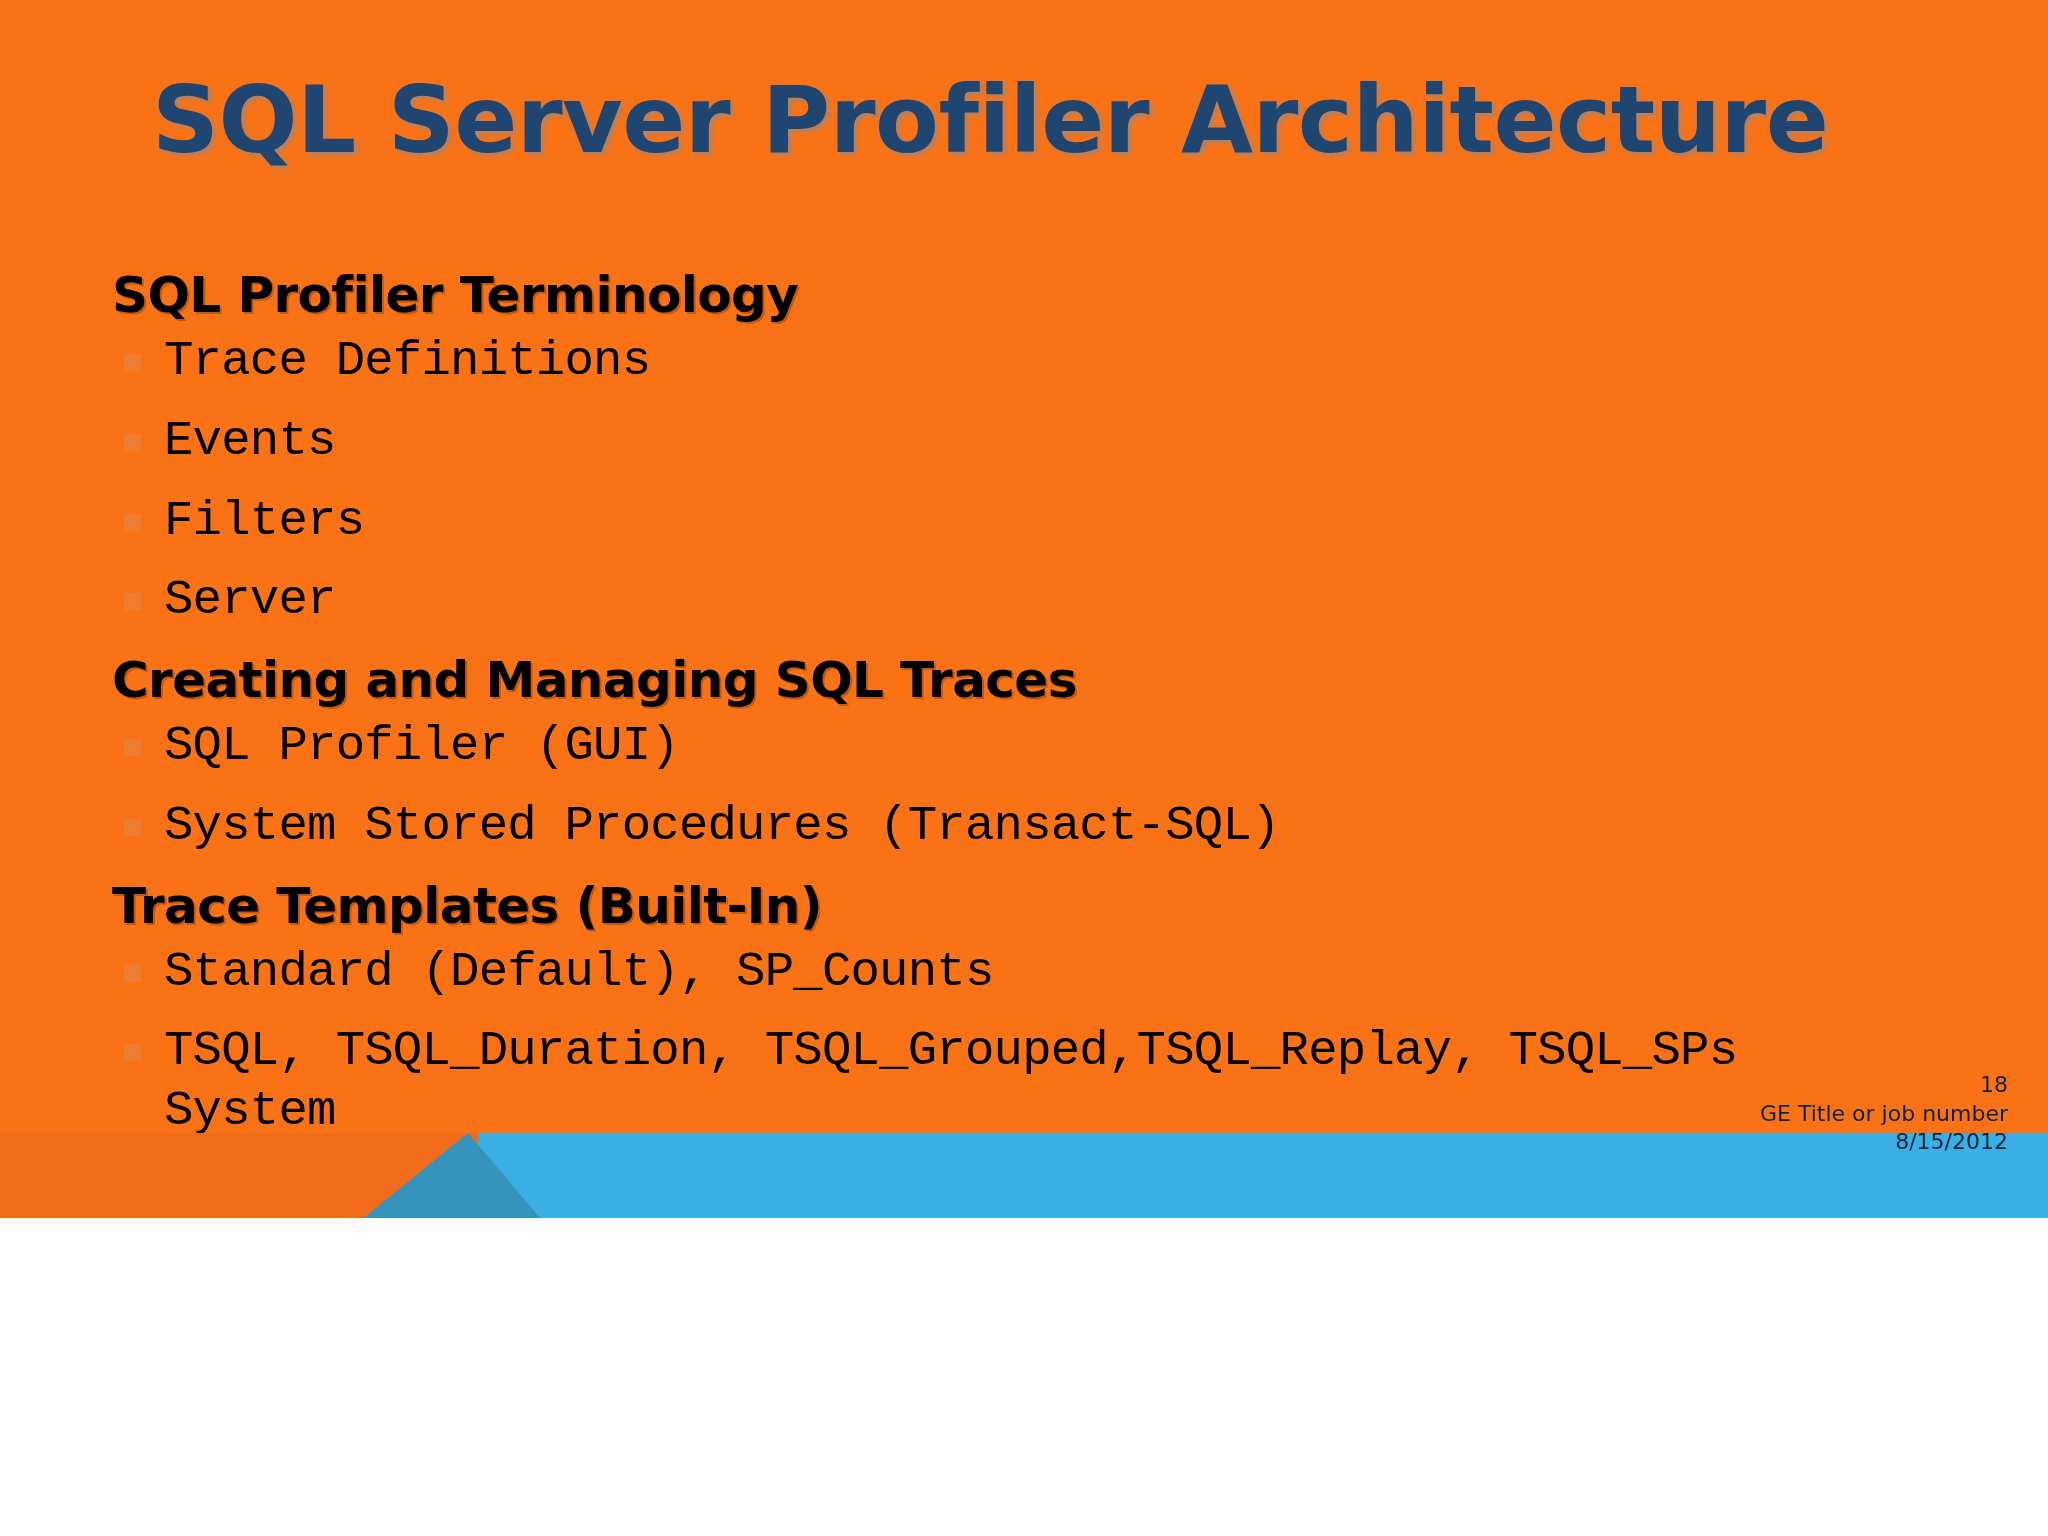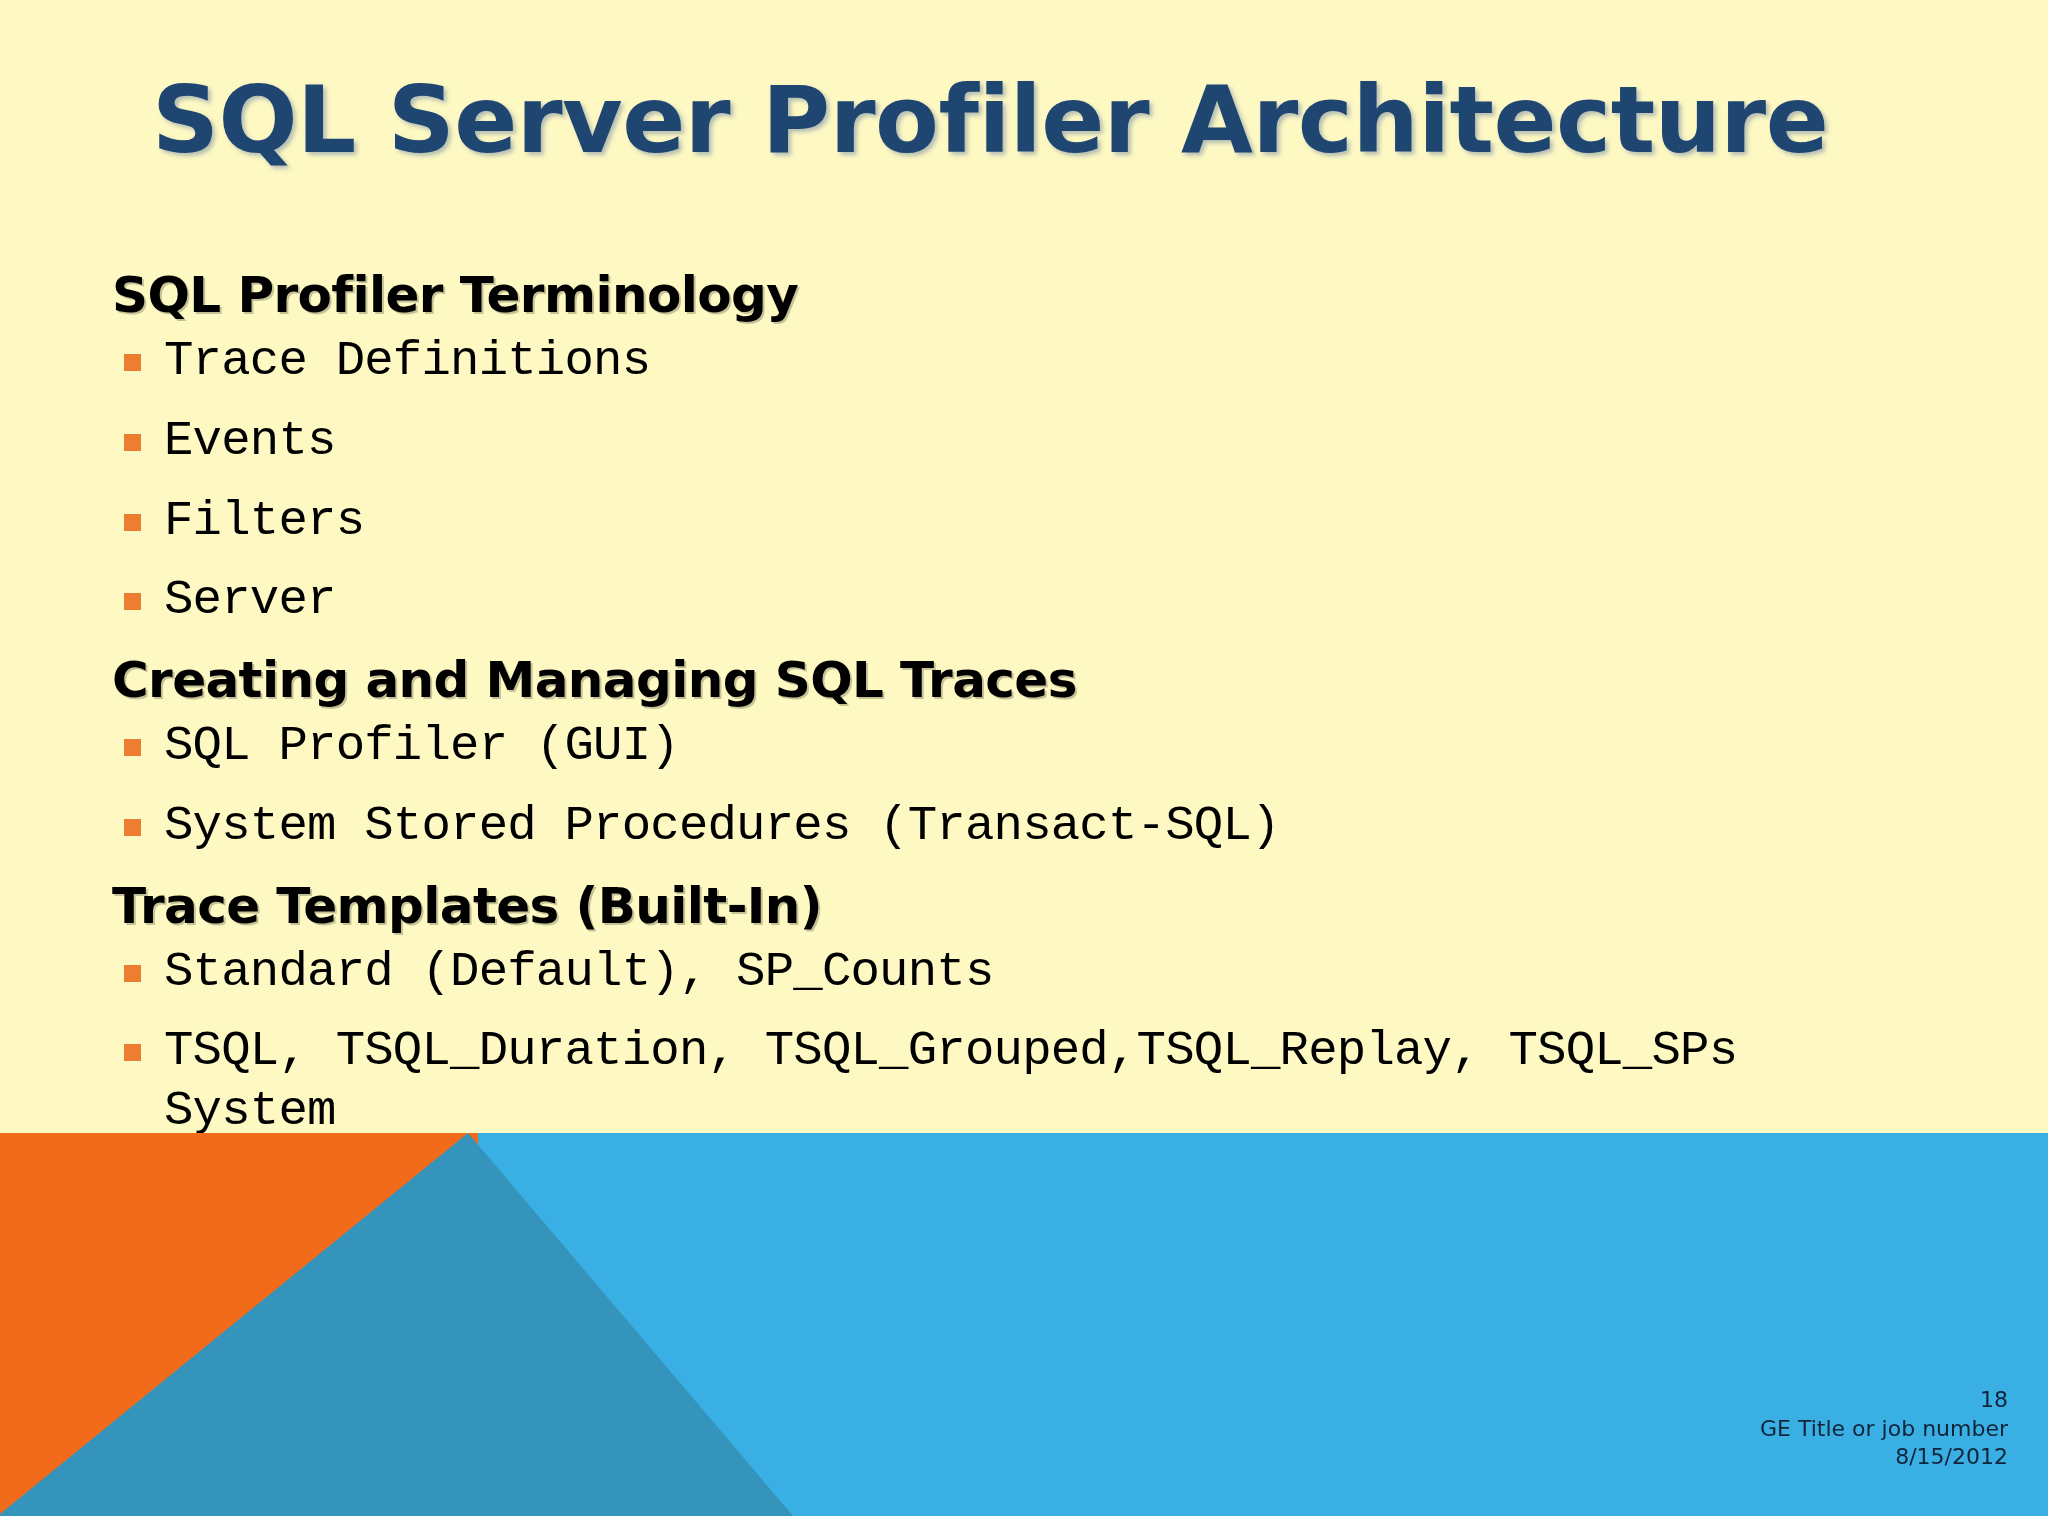"SQL Server Profiler Architecture" #slide { background: #fef9c3 -> #f97316; height: 1516px -> 1218px }
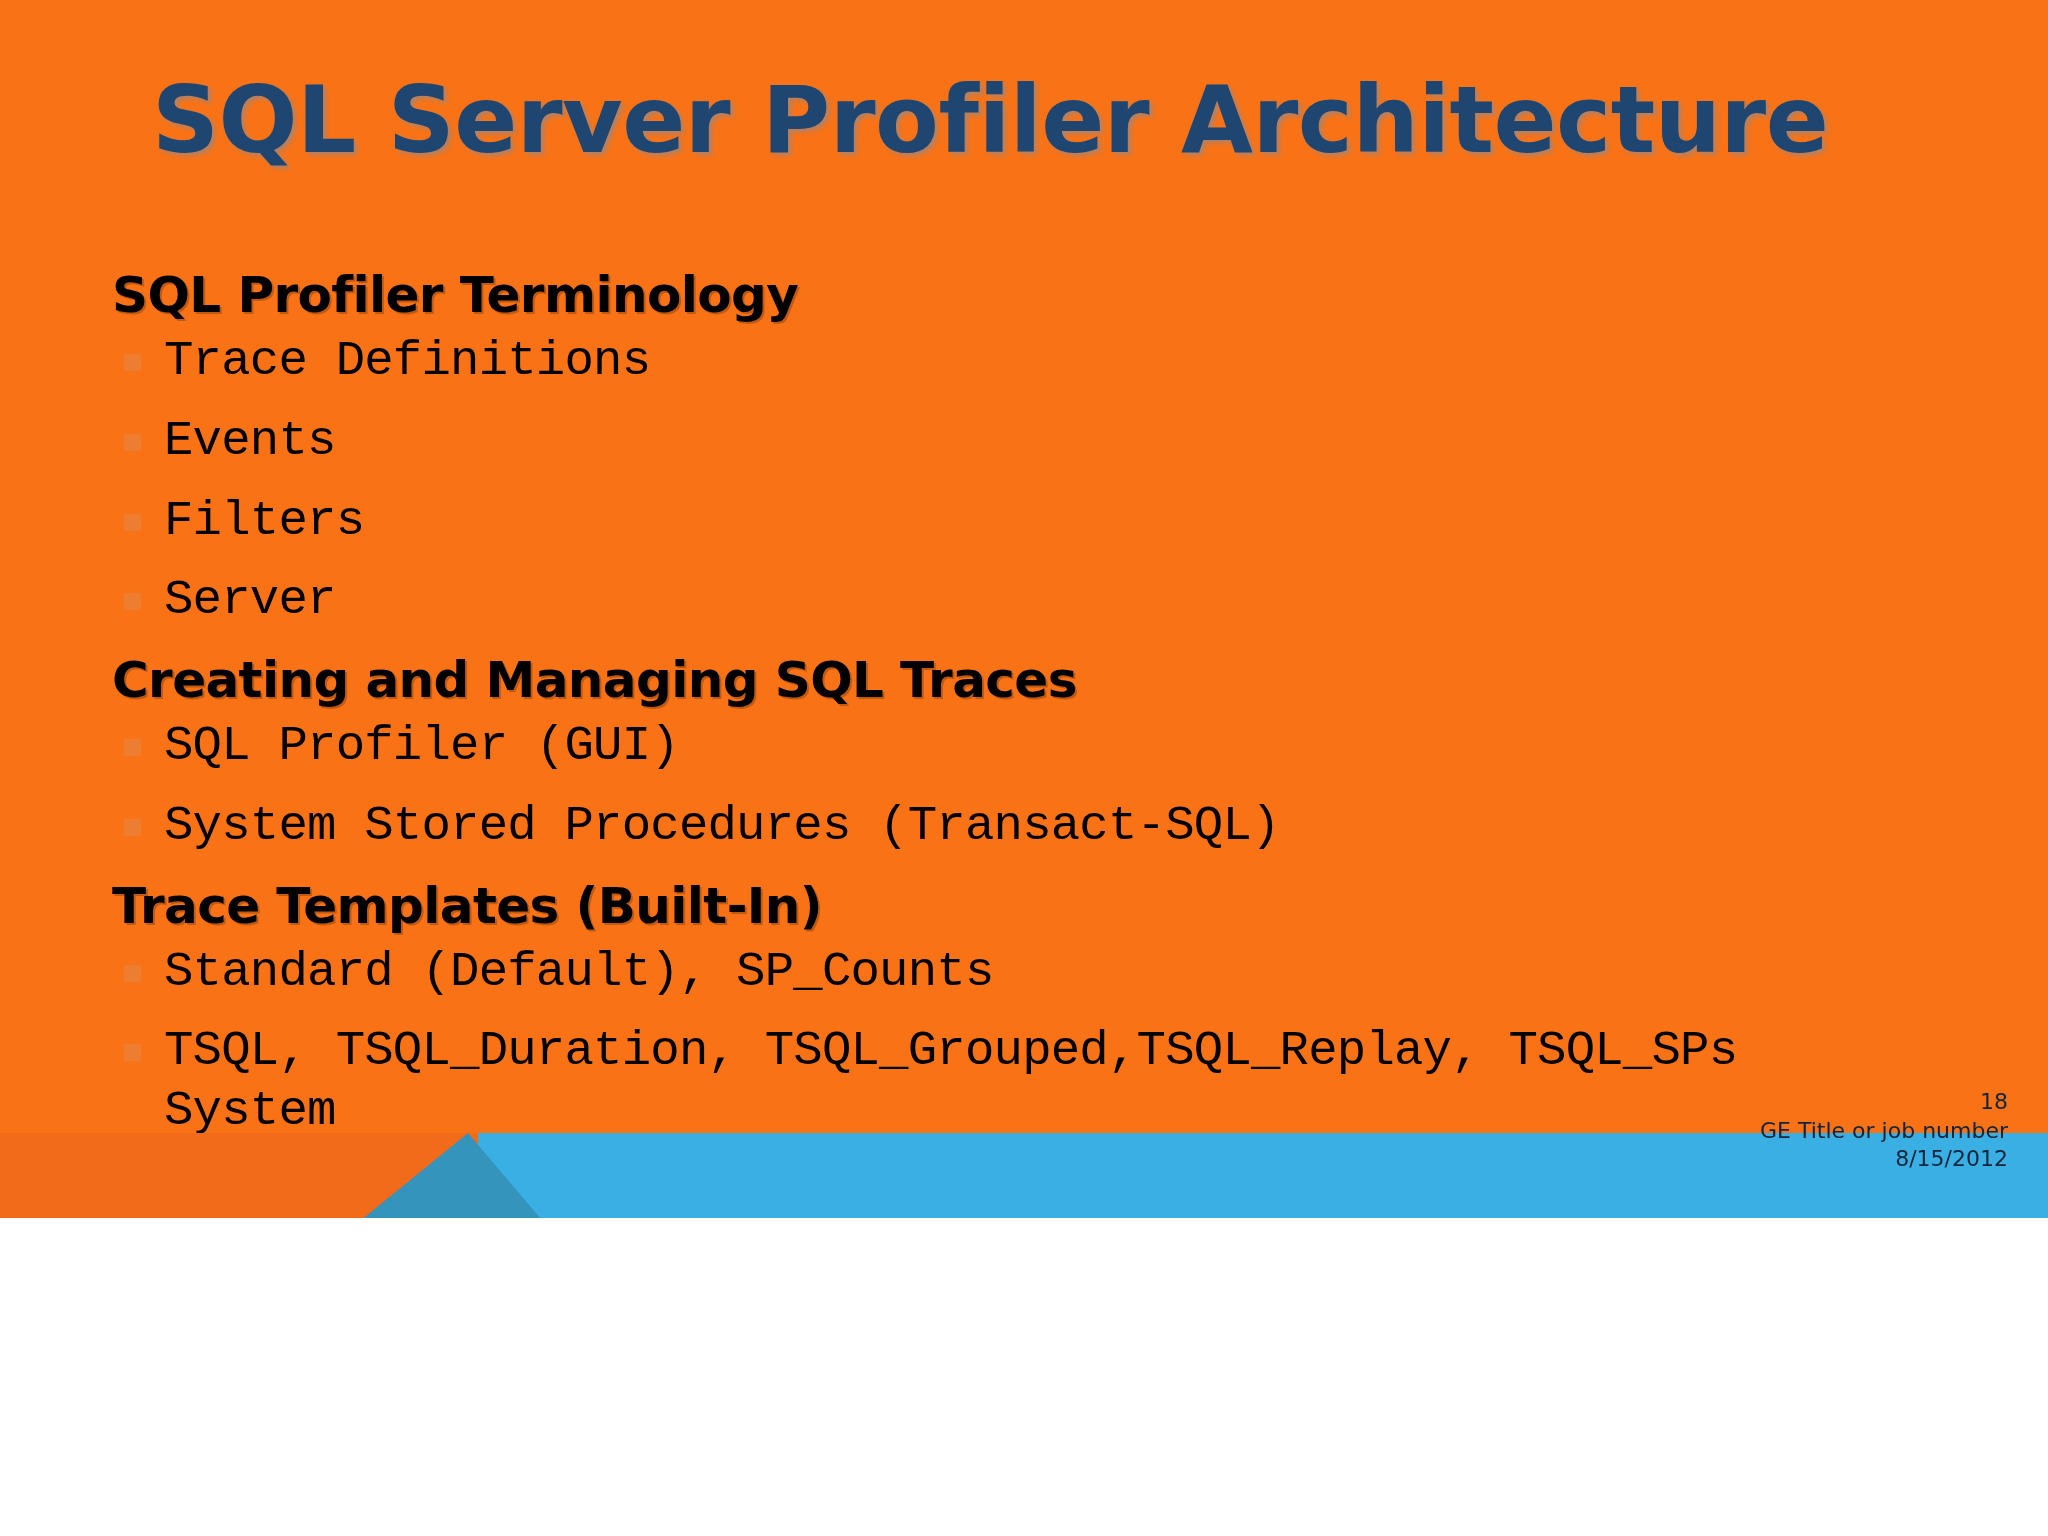"18" #footer { bottom: 44px -> 61px }
